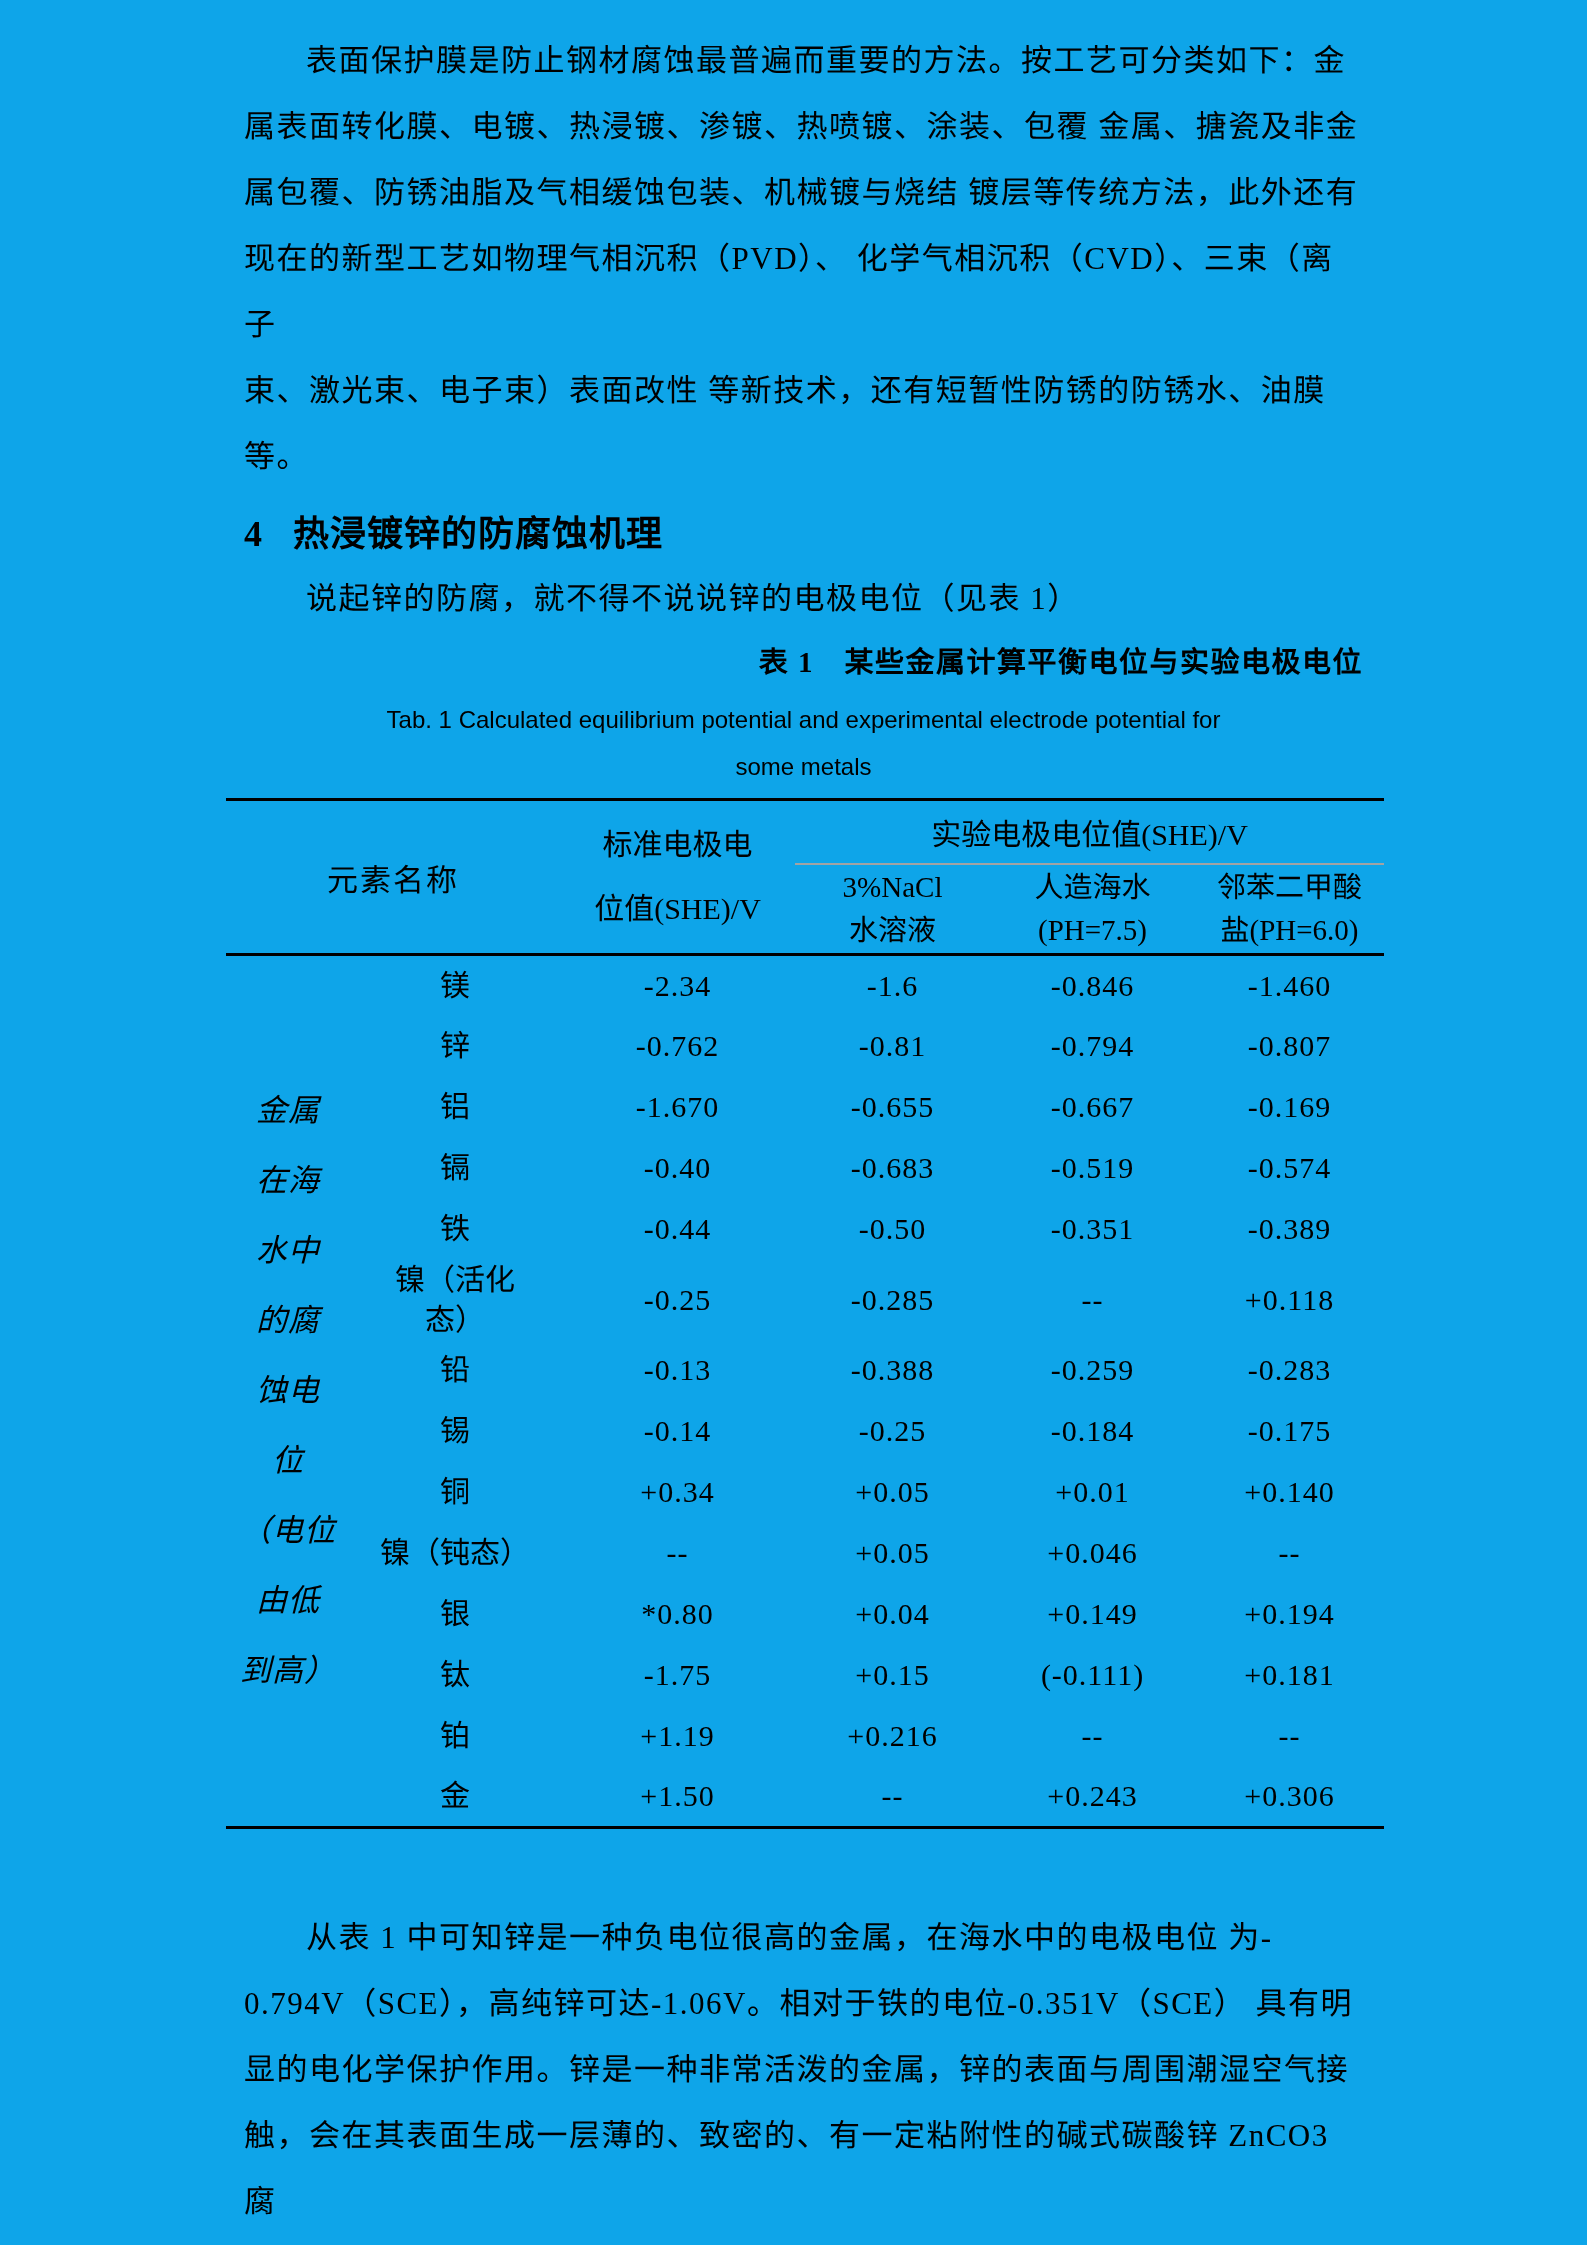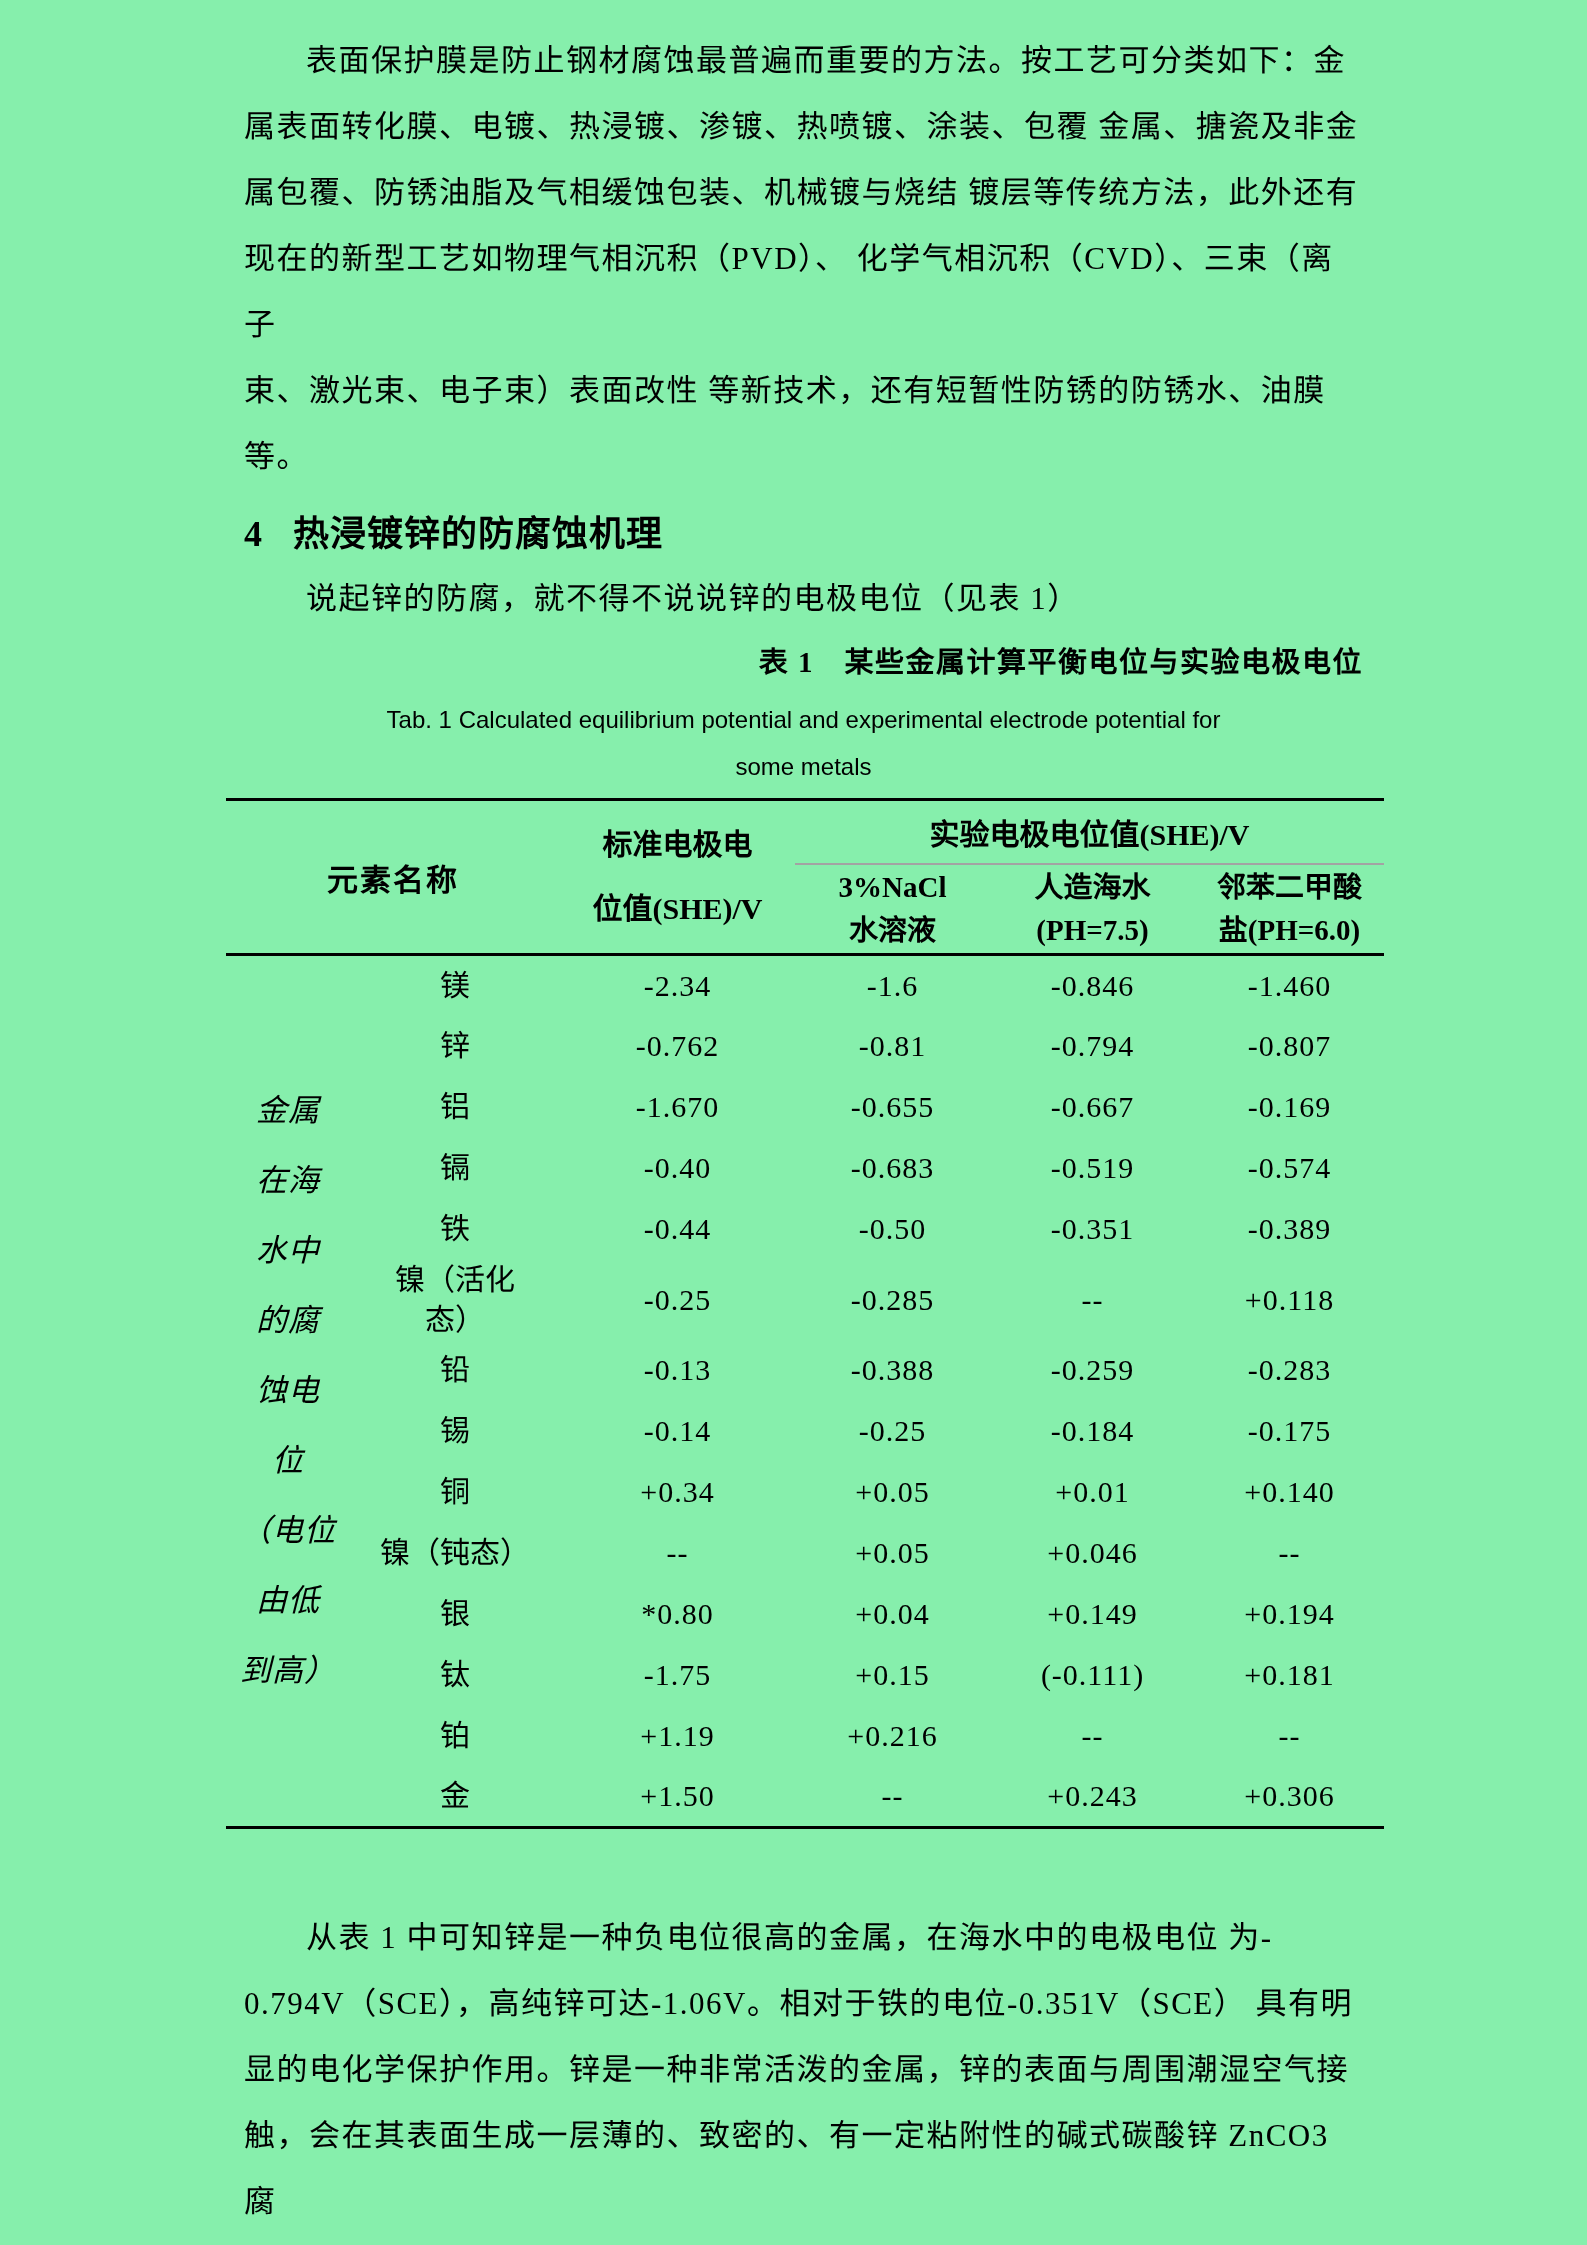"表面保护膜是防止钢材腐蚀最普遍而重要的方法。按工艺可分类如下：金" .page { background: #86efac -> #0ea5e9 }
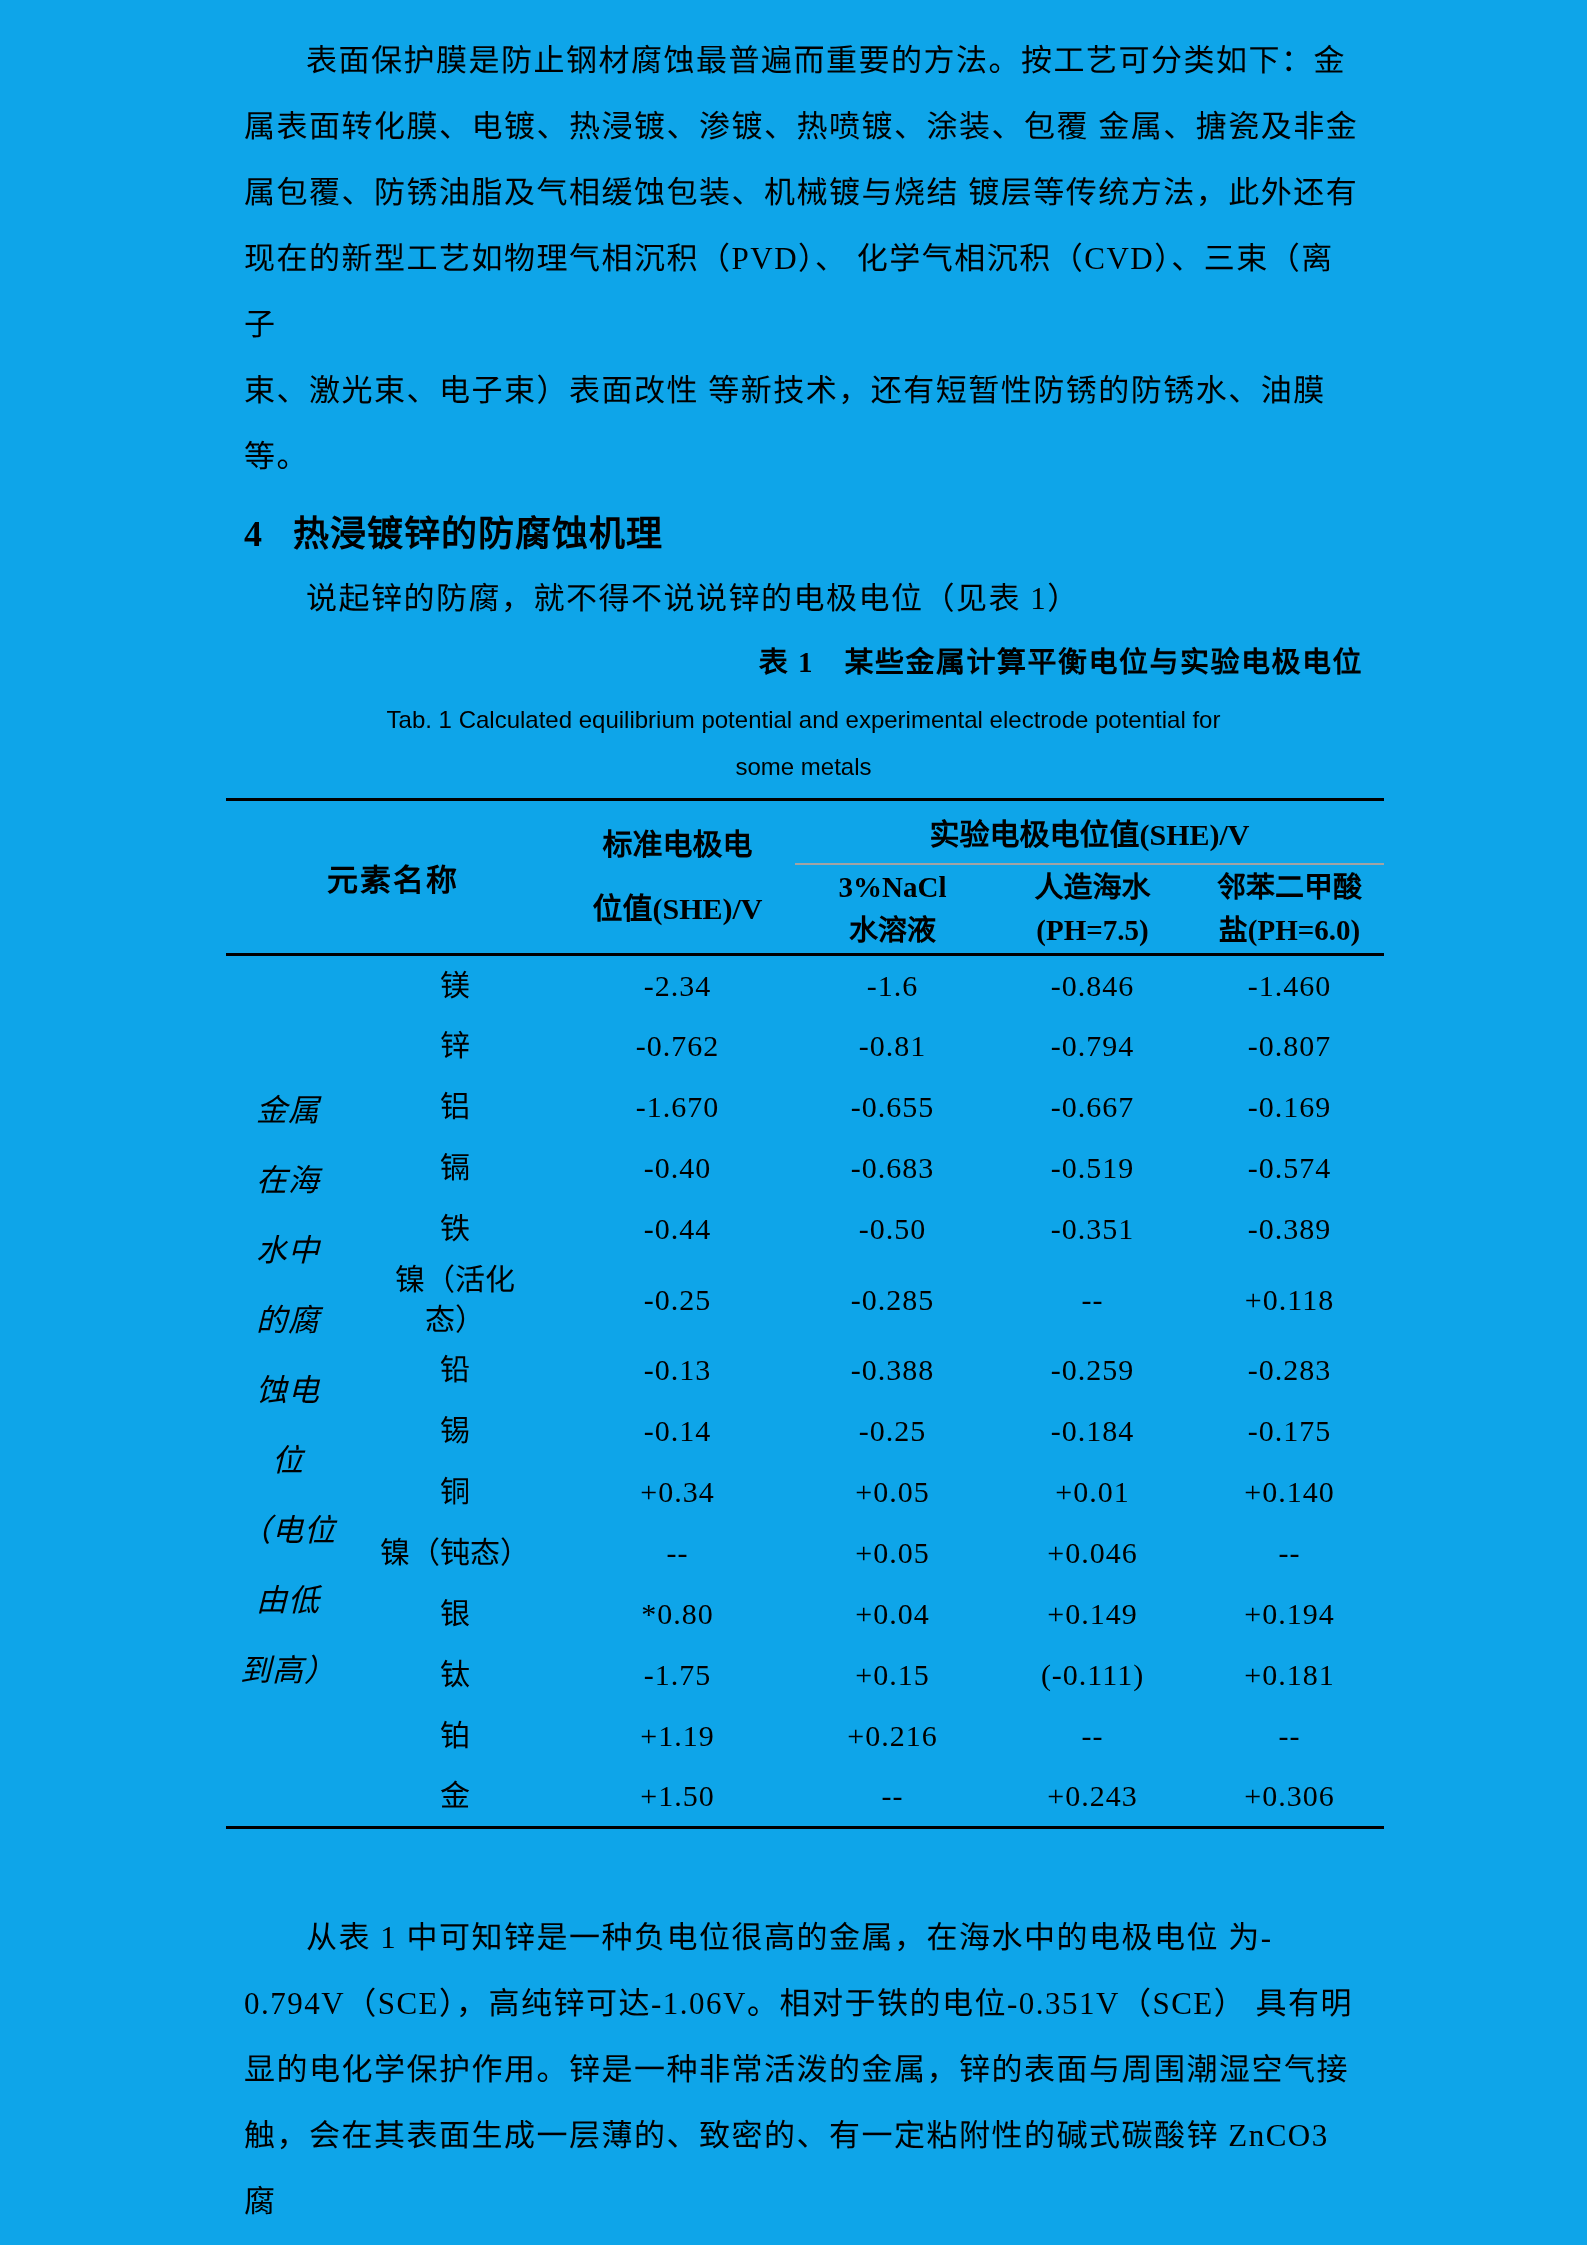"标准电极电" table.potentials th { font-weight: bold -> normal }
